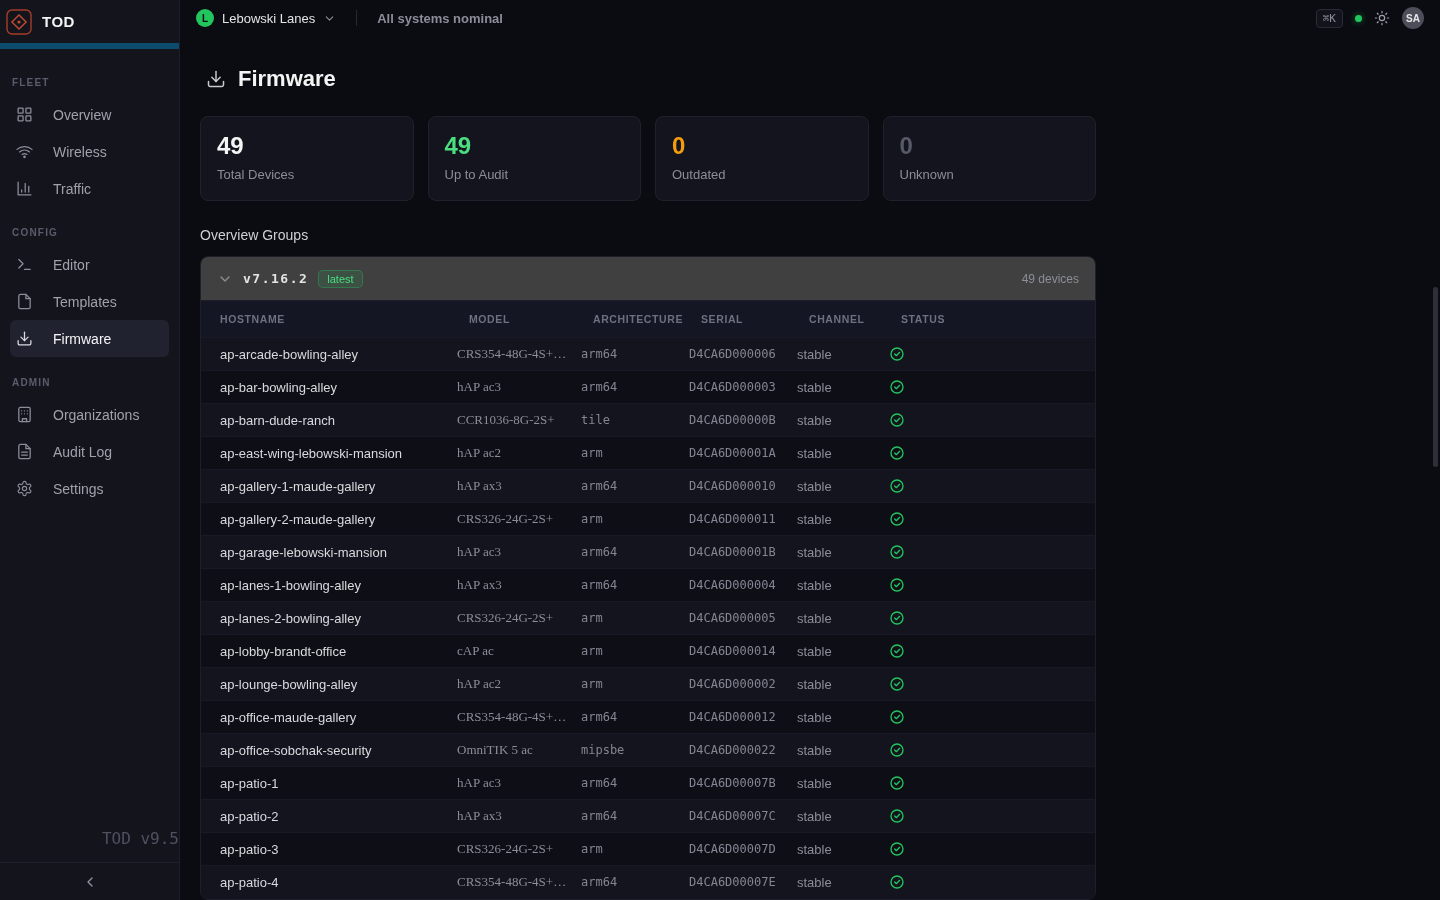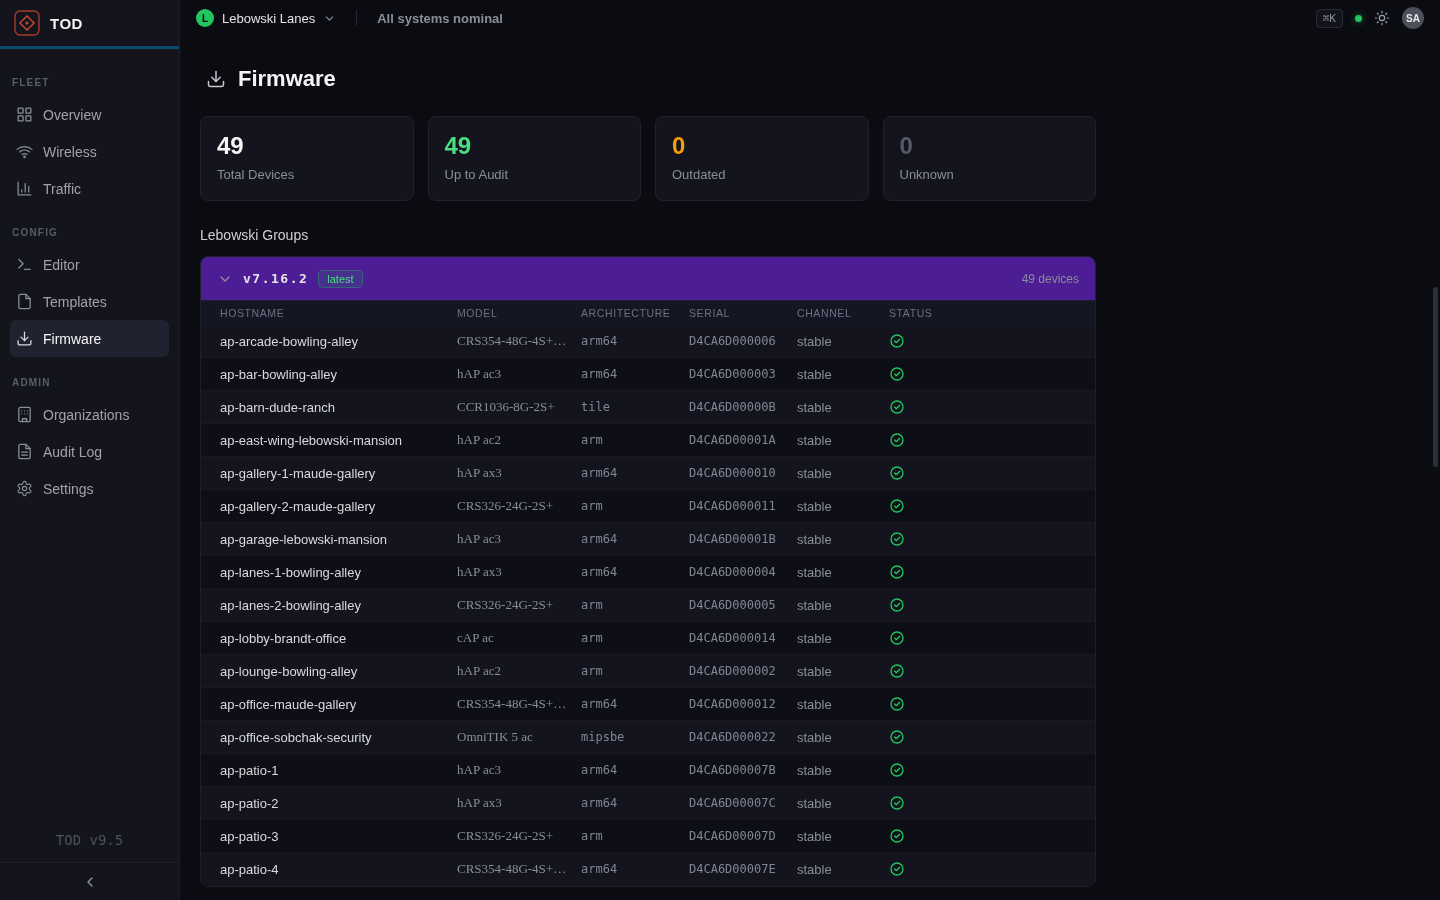"TOD" .logo-row { border-bottom: 3px solid #0c4a6e -> 6px solid #0c4a6e; padding: 0 14px -> 0 6px }
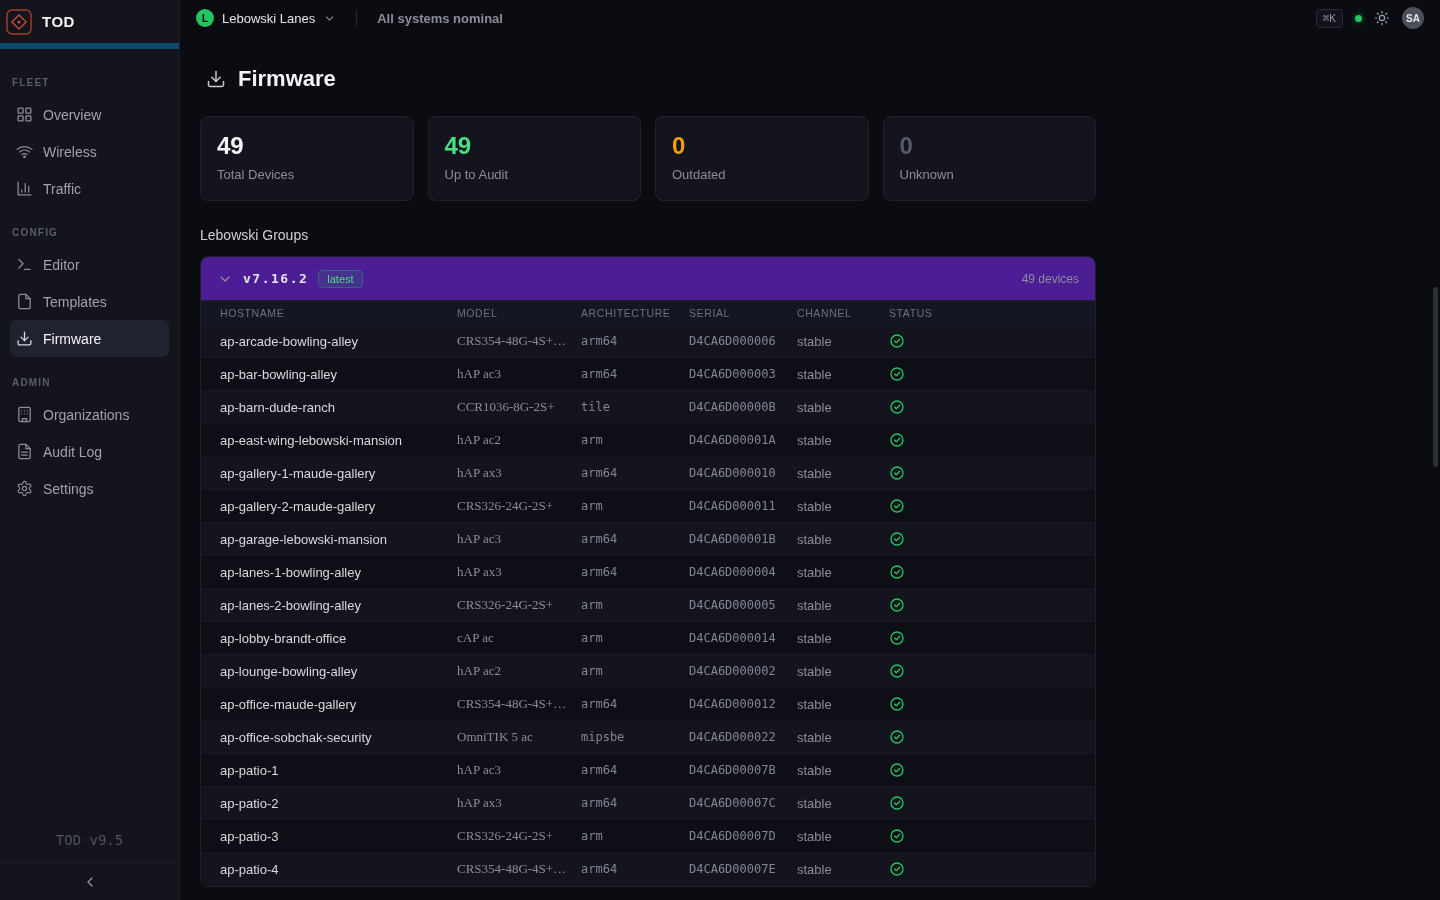"Overview" .nav-item { gap: 10px -> 20px }
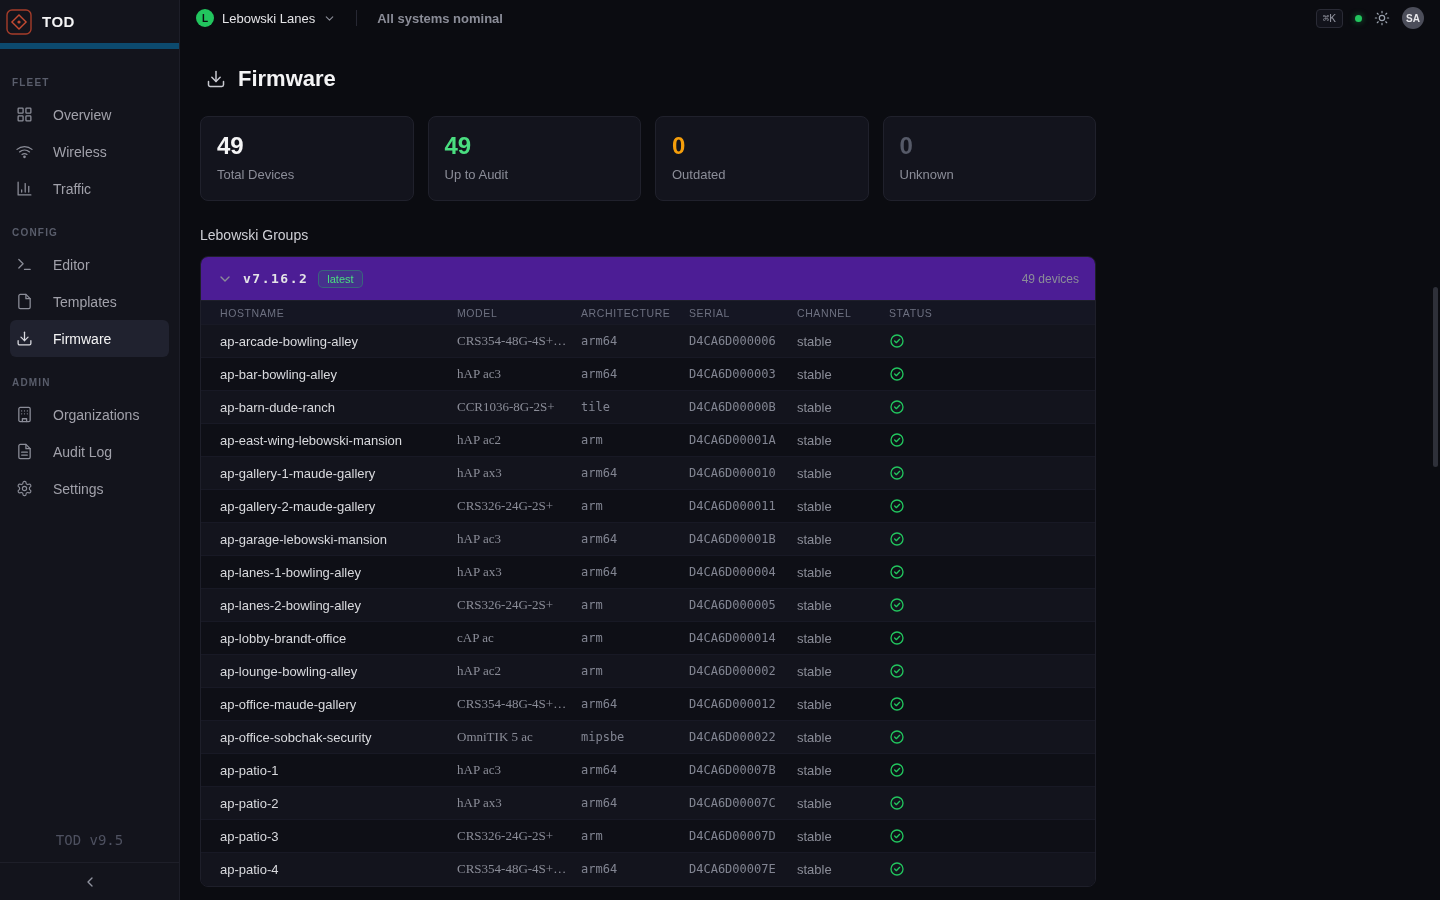"Lebowski Groups" div.groups-label { text: Lebowski -> Overview }
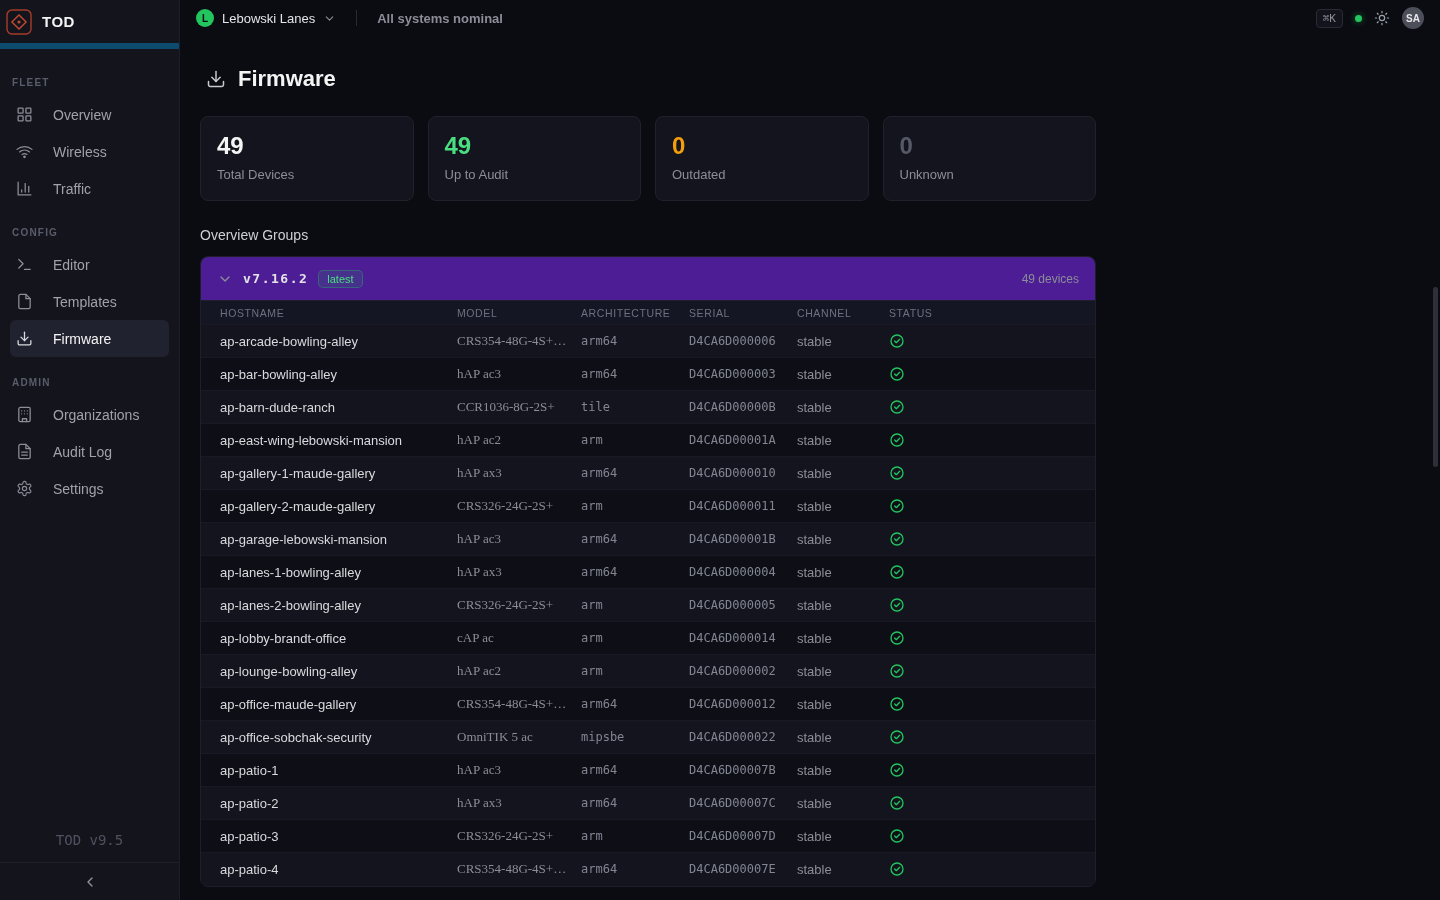"v7.16.2" .panel-header { background: #4c1d95 -> #404040 }
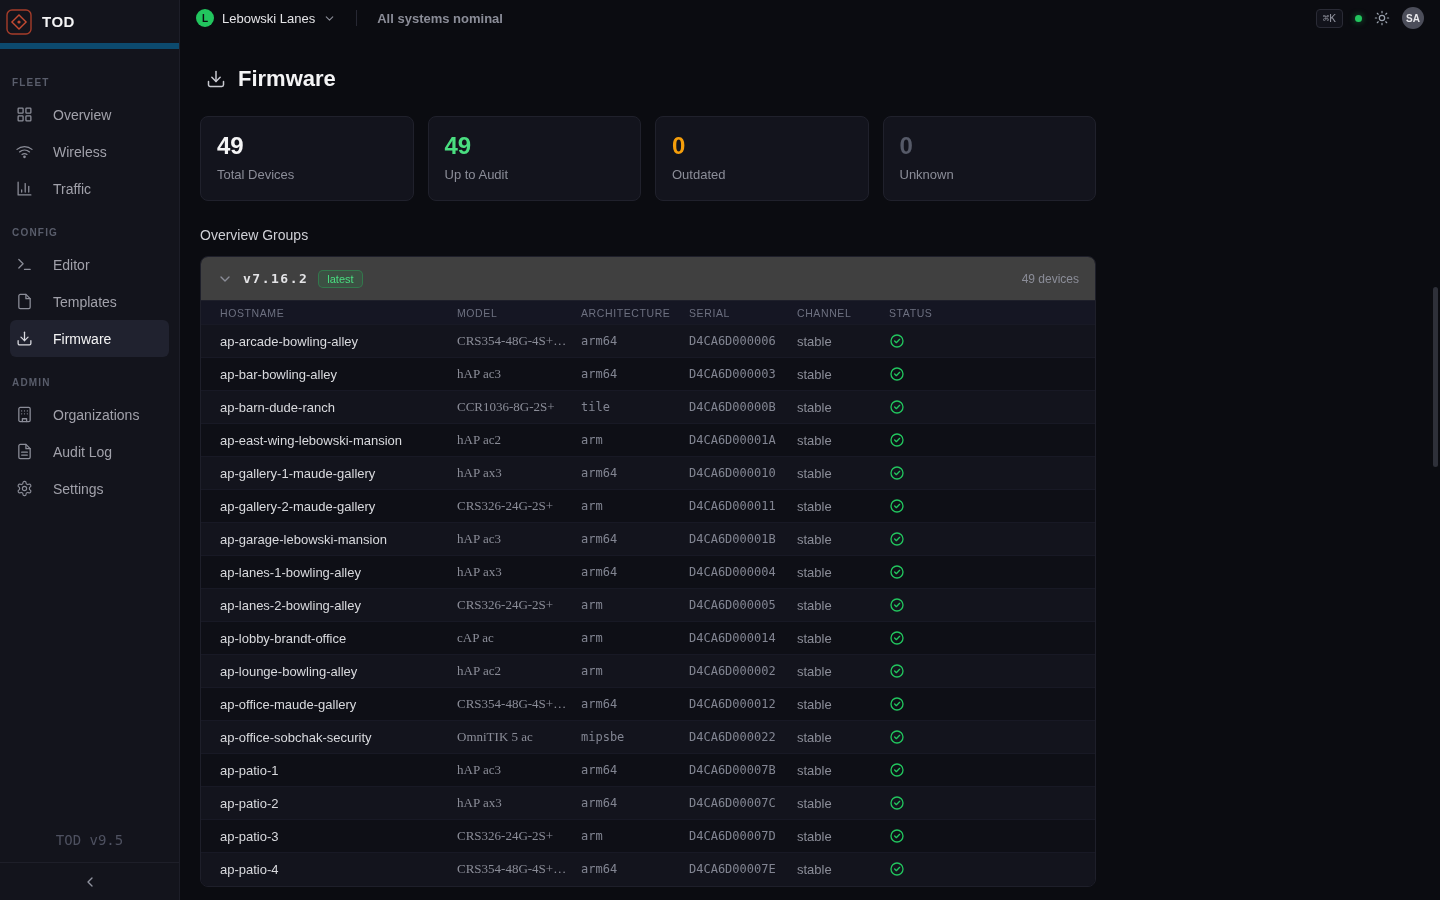"HOSTNAME" thead th { font-weight: 400 -> 700; padding: 0 -> 12px }
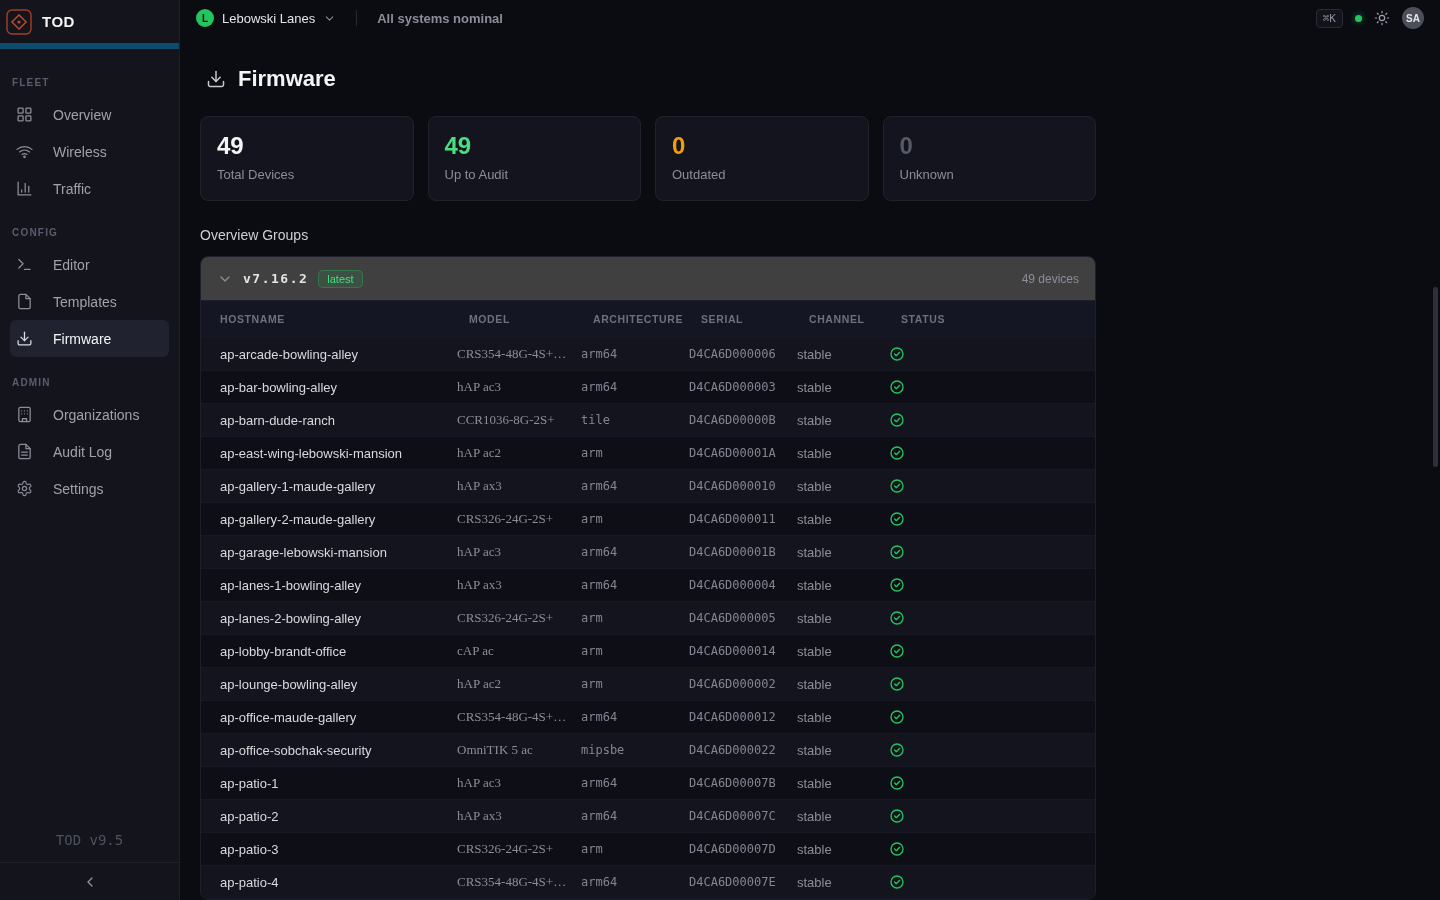"TOD v9.5" .sidebar-version { font-size: 14px -> 16px; text-align: center -> right }
